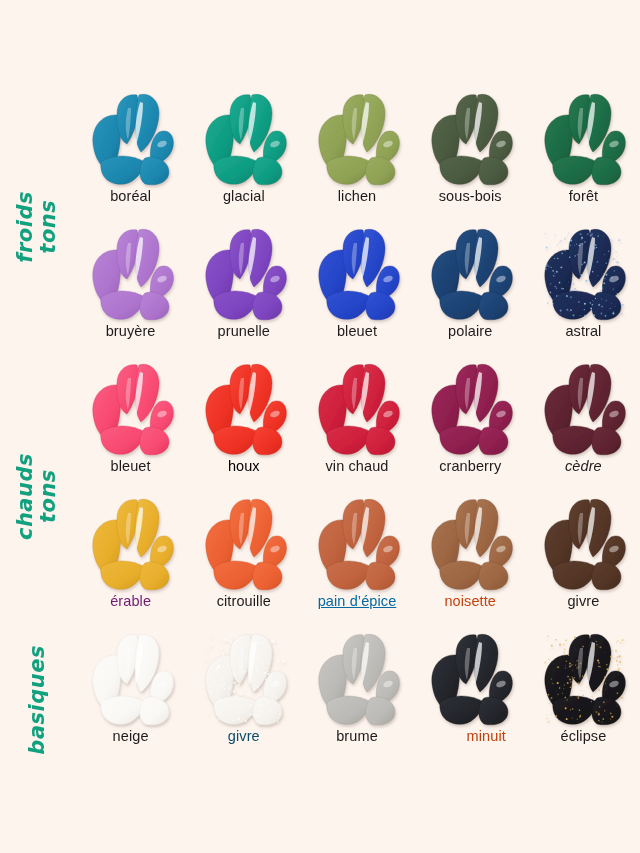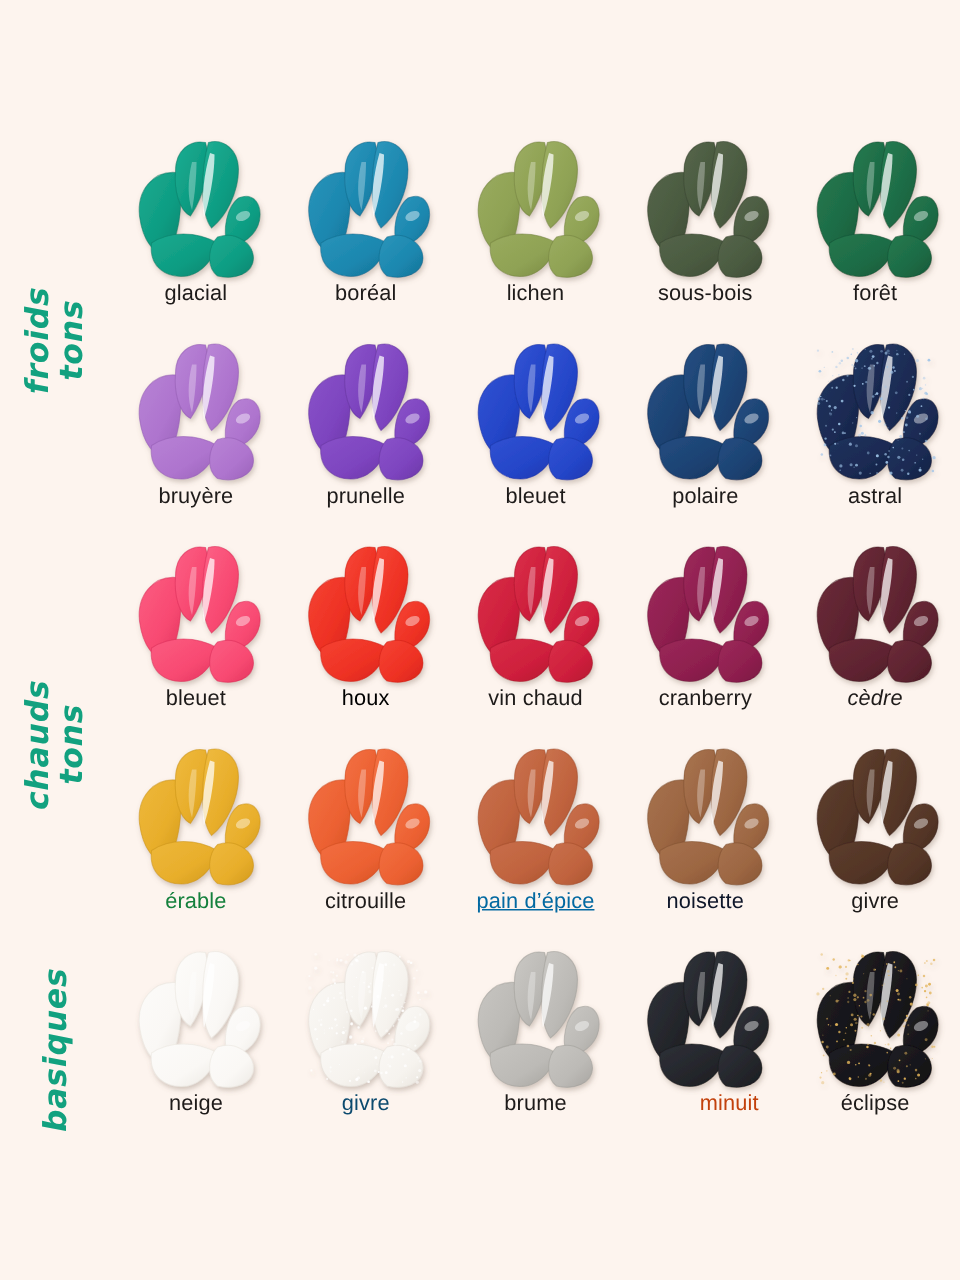"glacial" div.cell { order: before "boréal" -> after "boréal" }
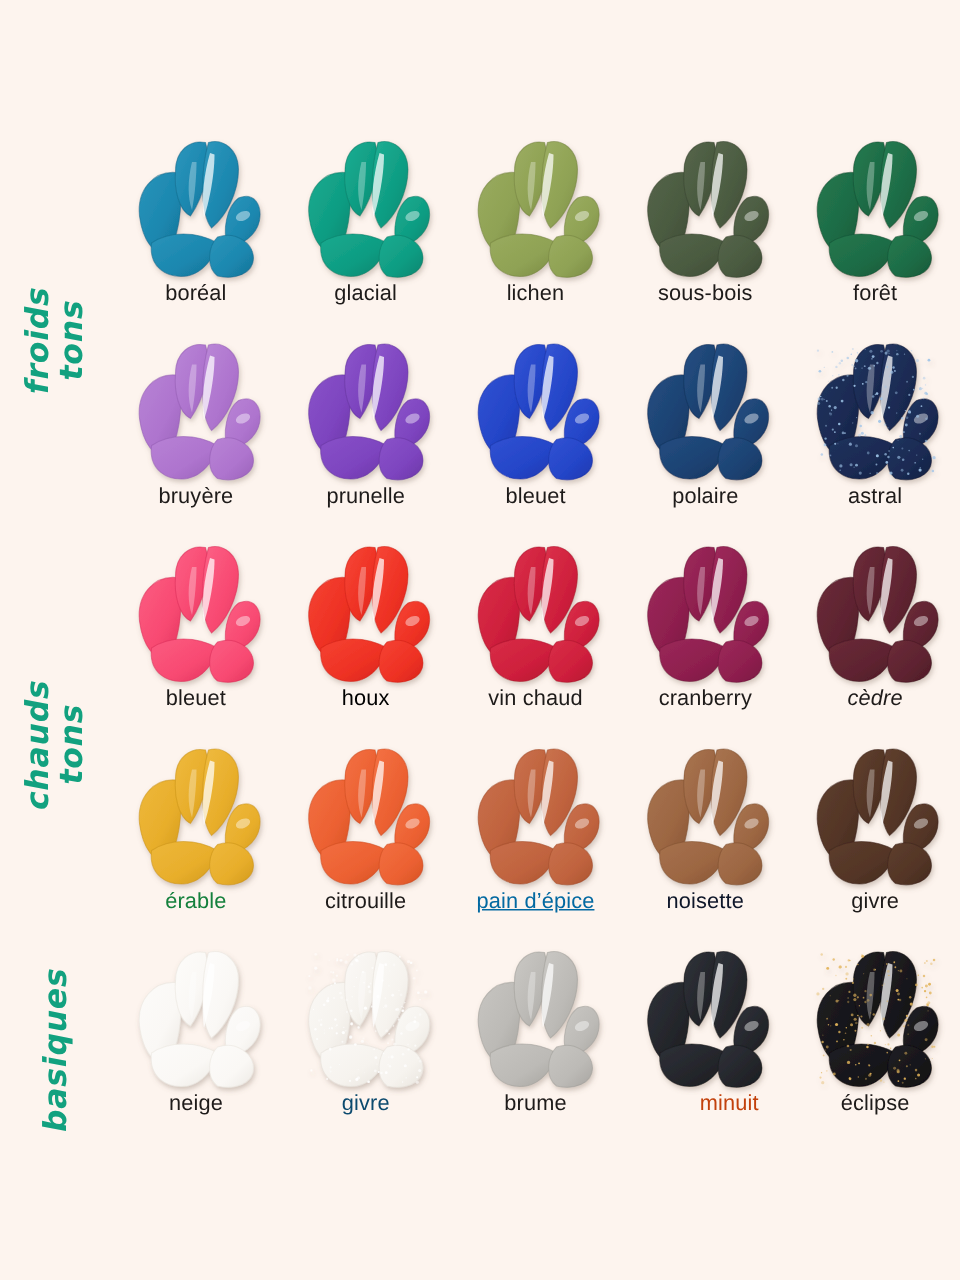"érable" div.cell-label { color: #15803d -> #701a75 }
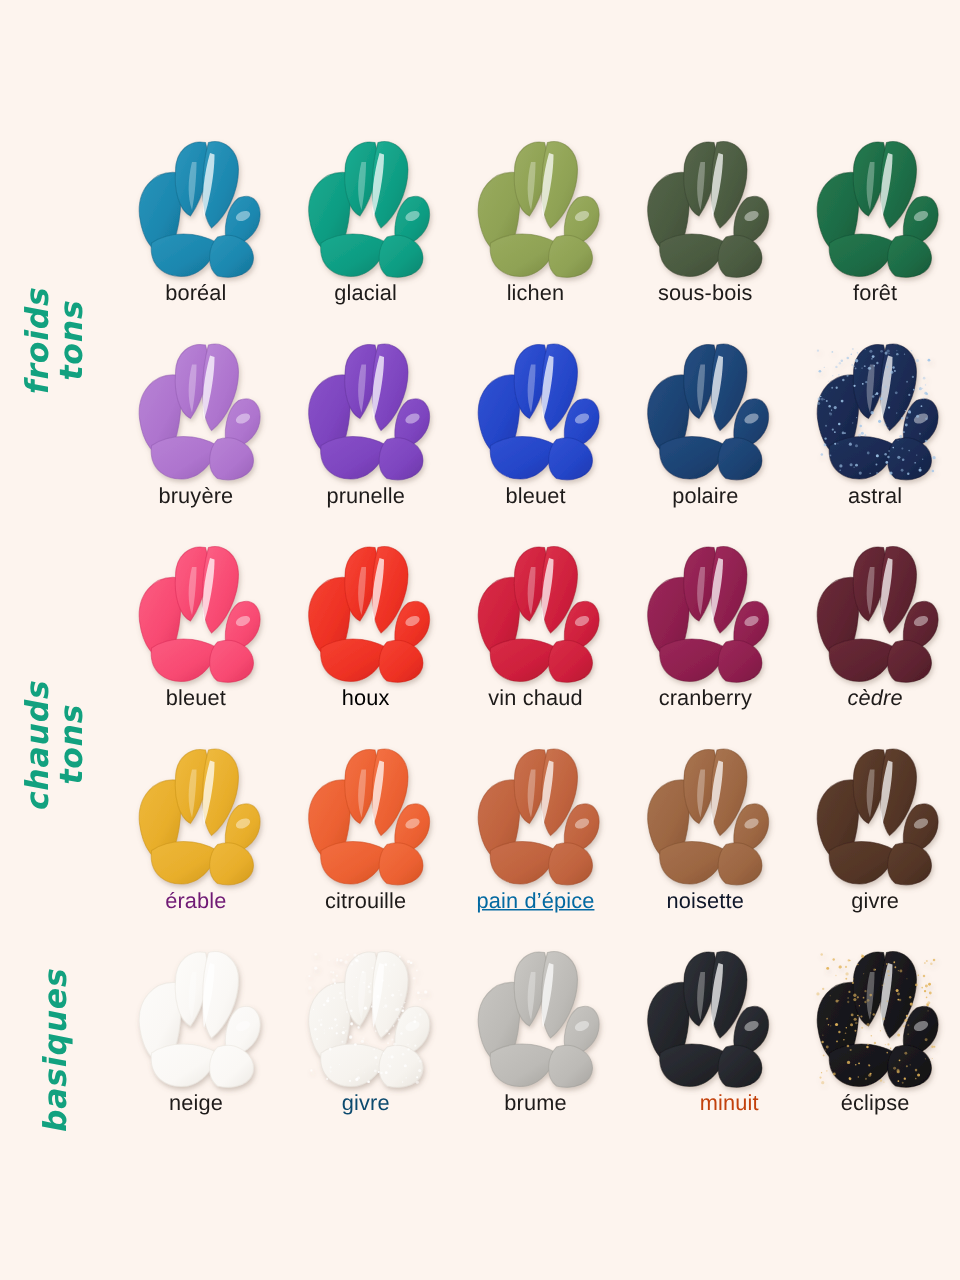"noisette" div.cell-label { color: #0f172a -> #c2410c }
